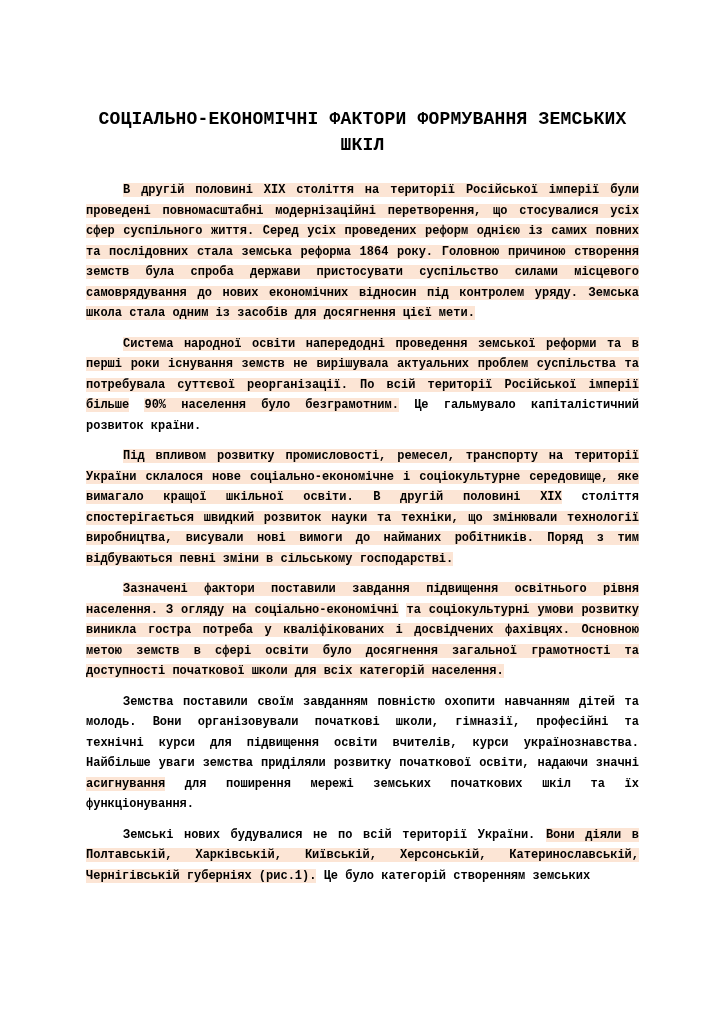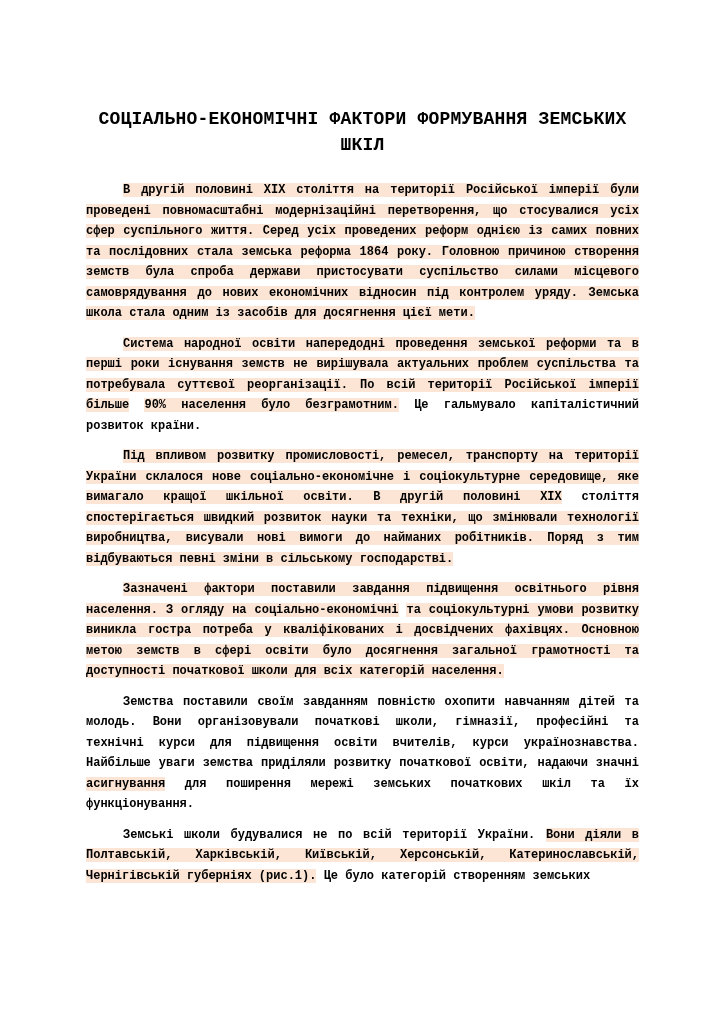"Земські школи будувалися не по" span { text: школи -> нових }
